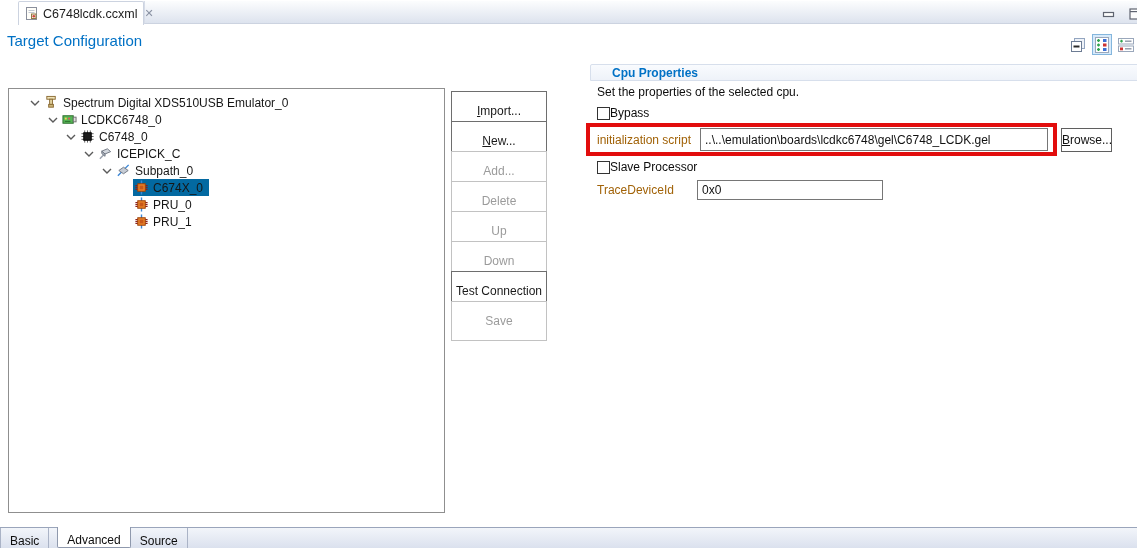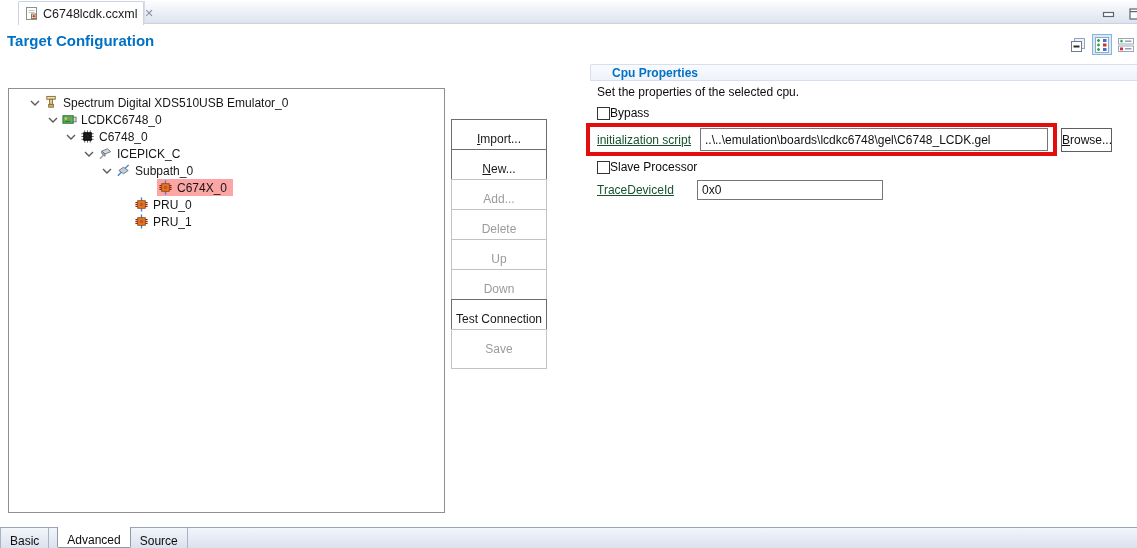"Target Configuration" .page-title { font-weight: bold -> normal }
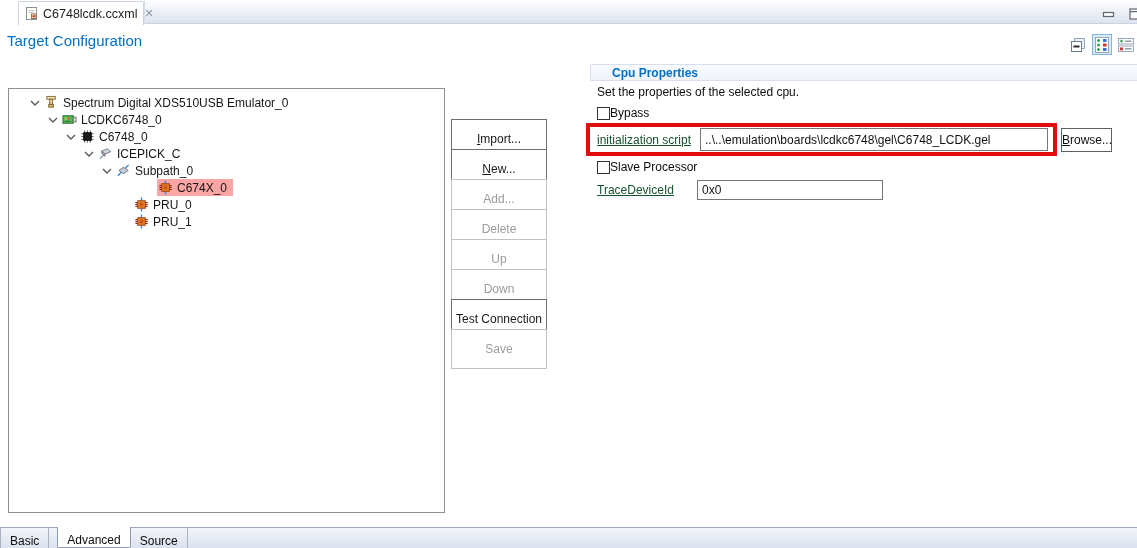"Import..." .side-btn { margin-top: 28px -> none }
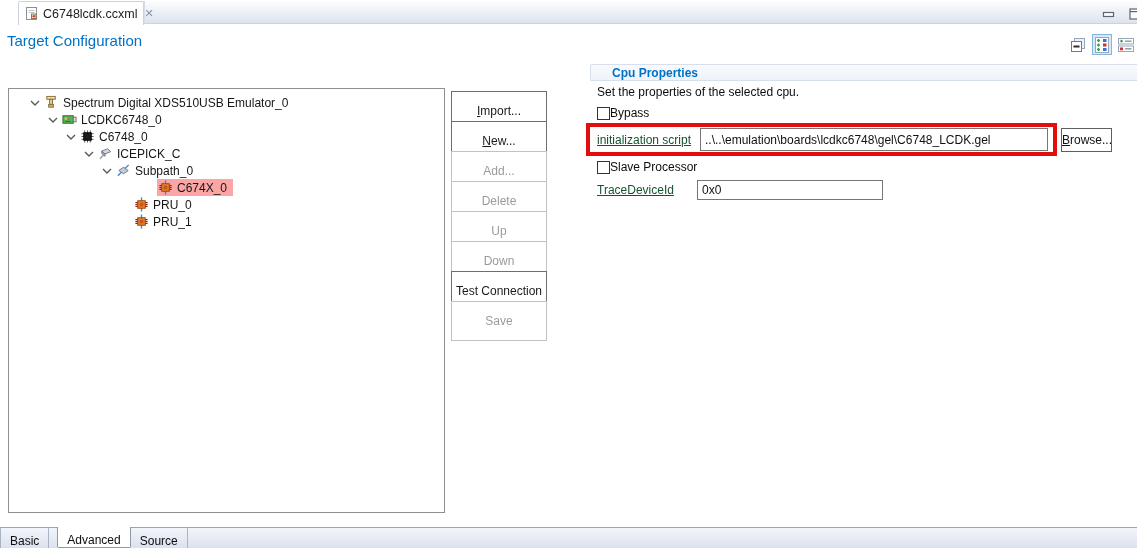"initialization script" .field-label { color: #14532d -> #a16207; text-decoration: underline -> none }
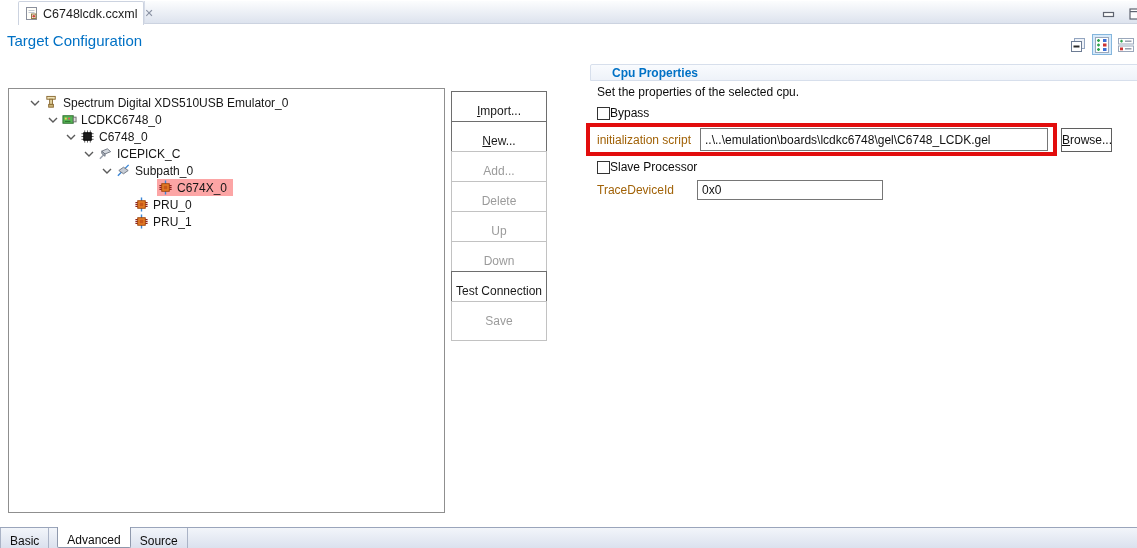"C674X_0" .selected-row .row-inner { background: #fca5a5 -> #0369a1; margin-left: 24px -> none }
